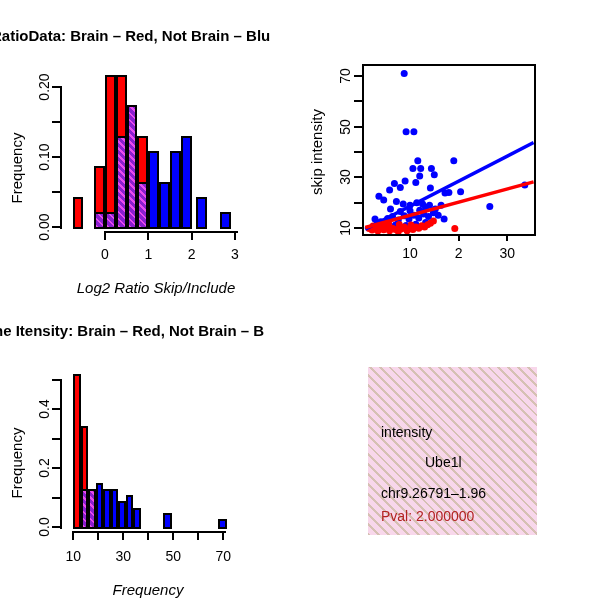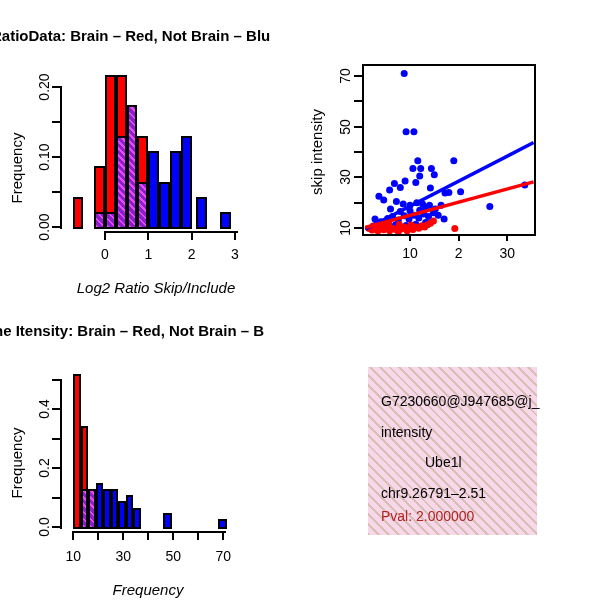"G7230660@J947685@j_" div.info-line { html: <div>G7230660@J947685@j_</div> -> none }
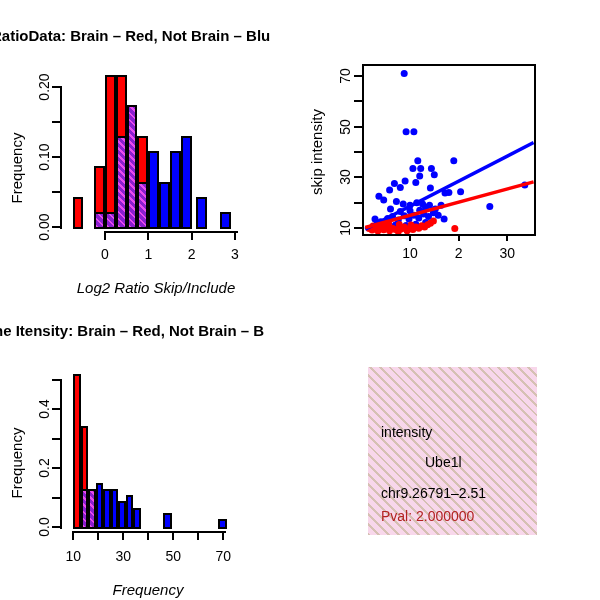"chr9.26791–2.51" div.info-line { text: 2.51 -> 1.96 }
